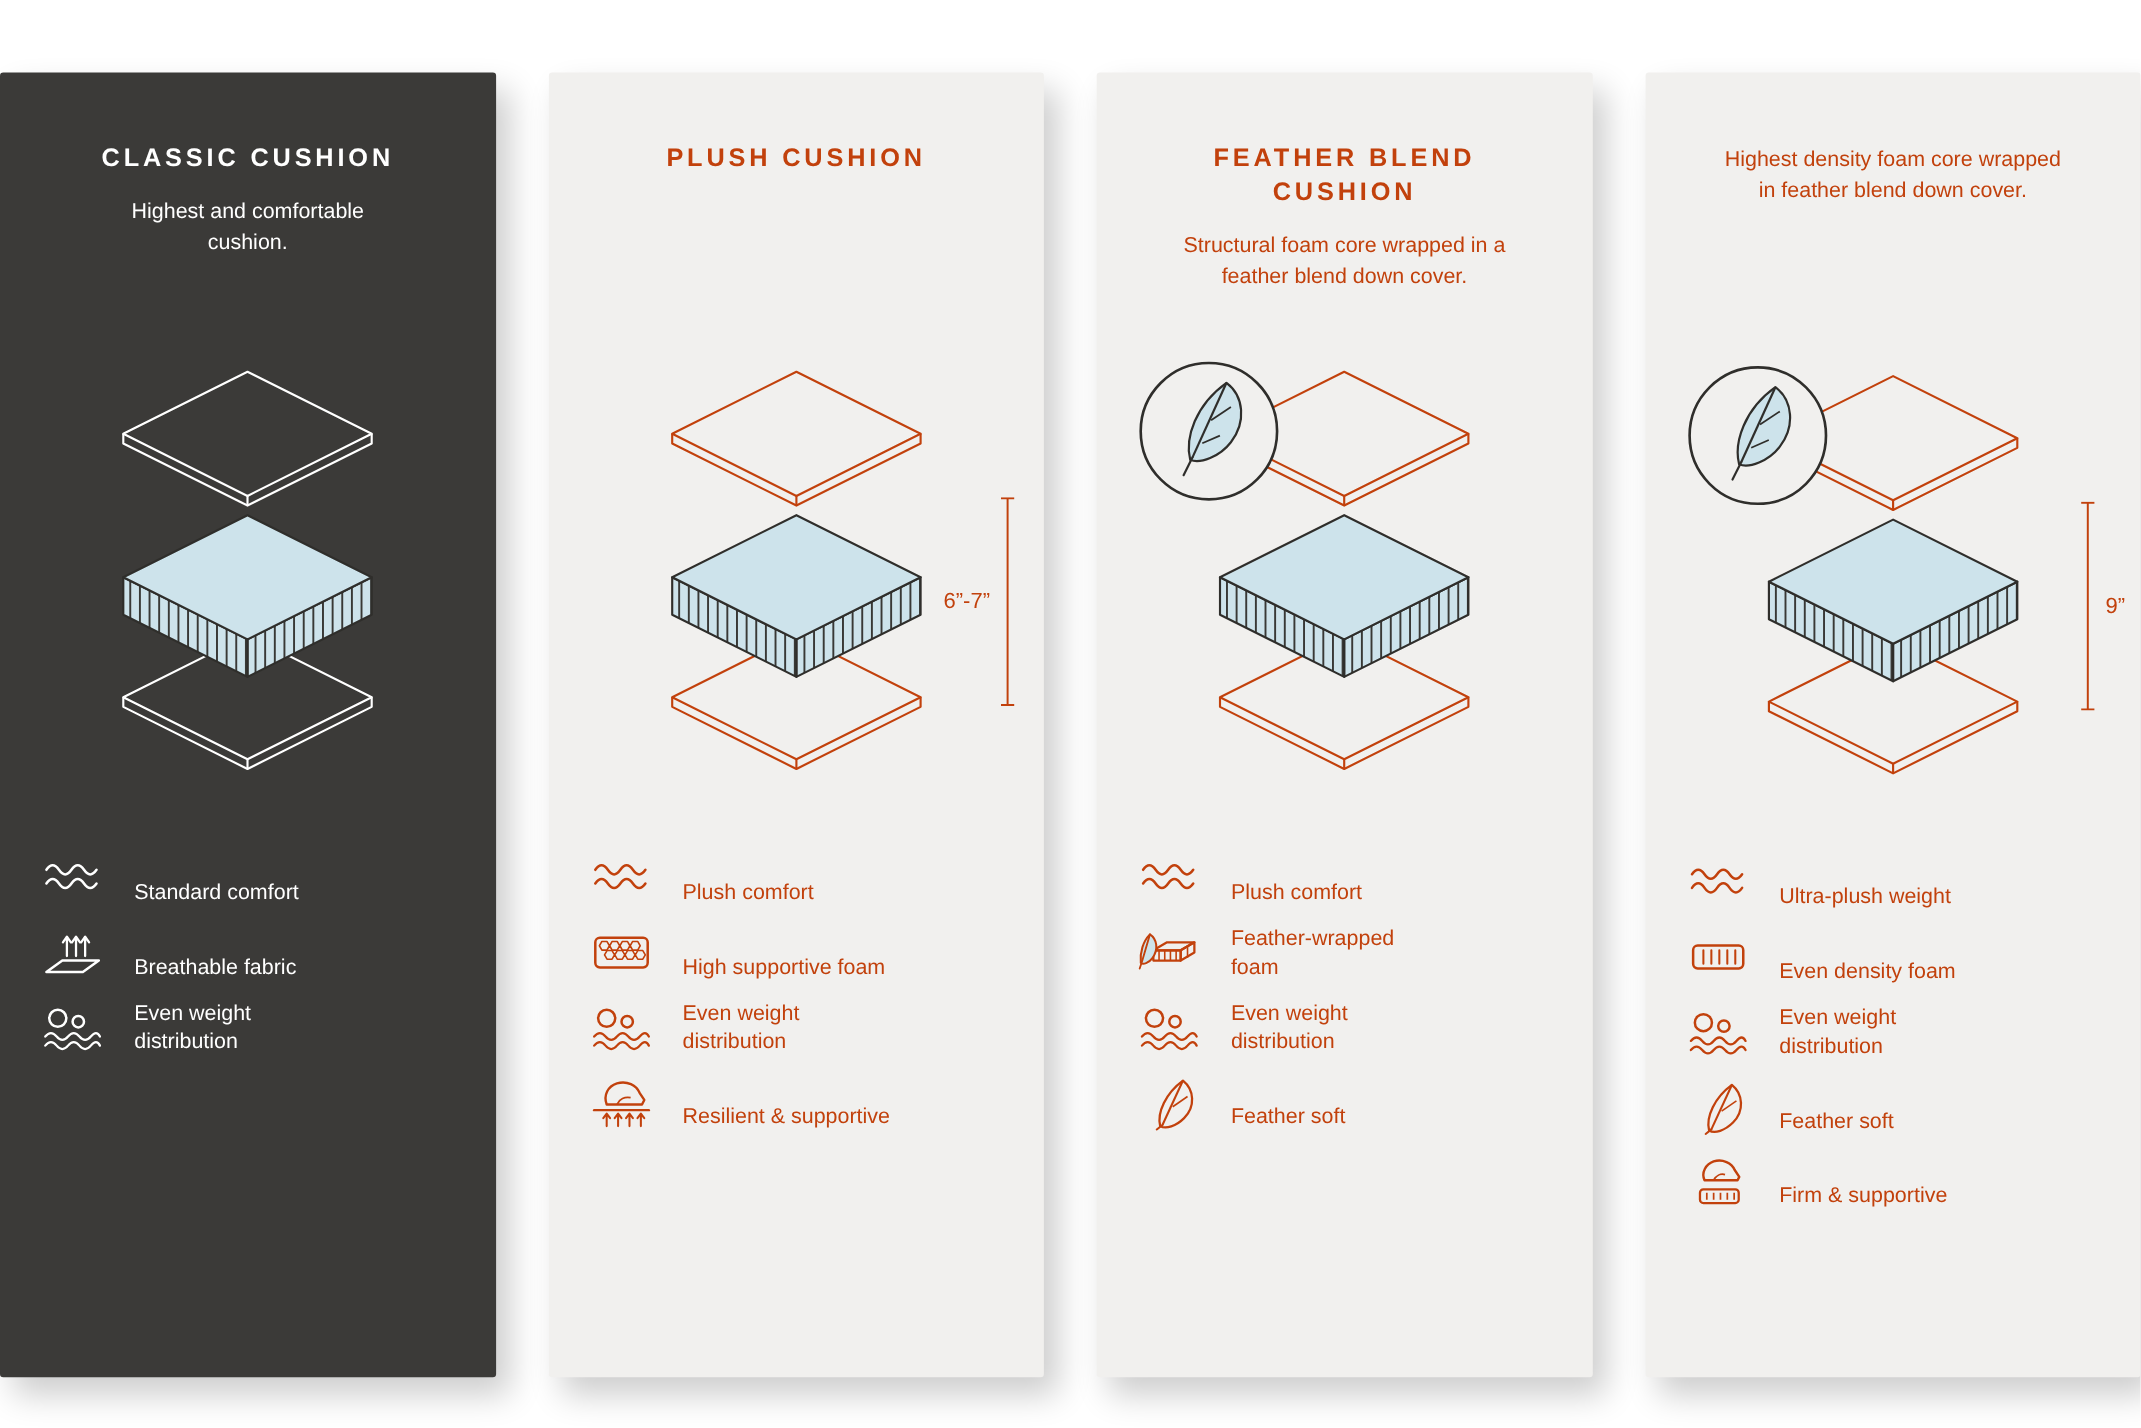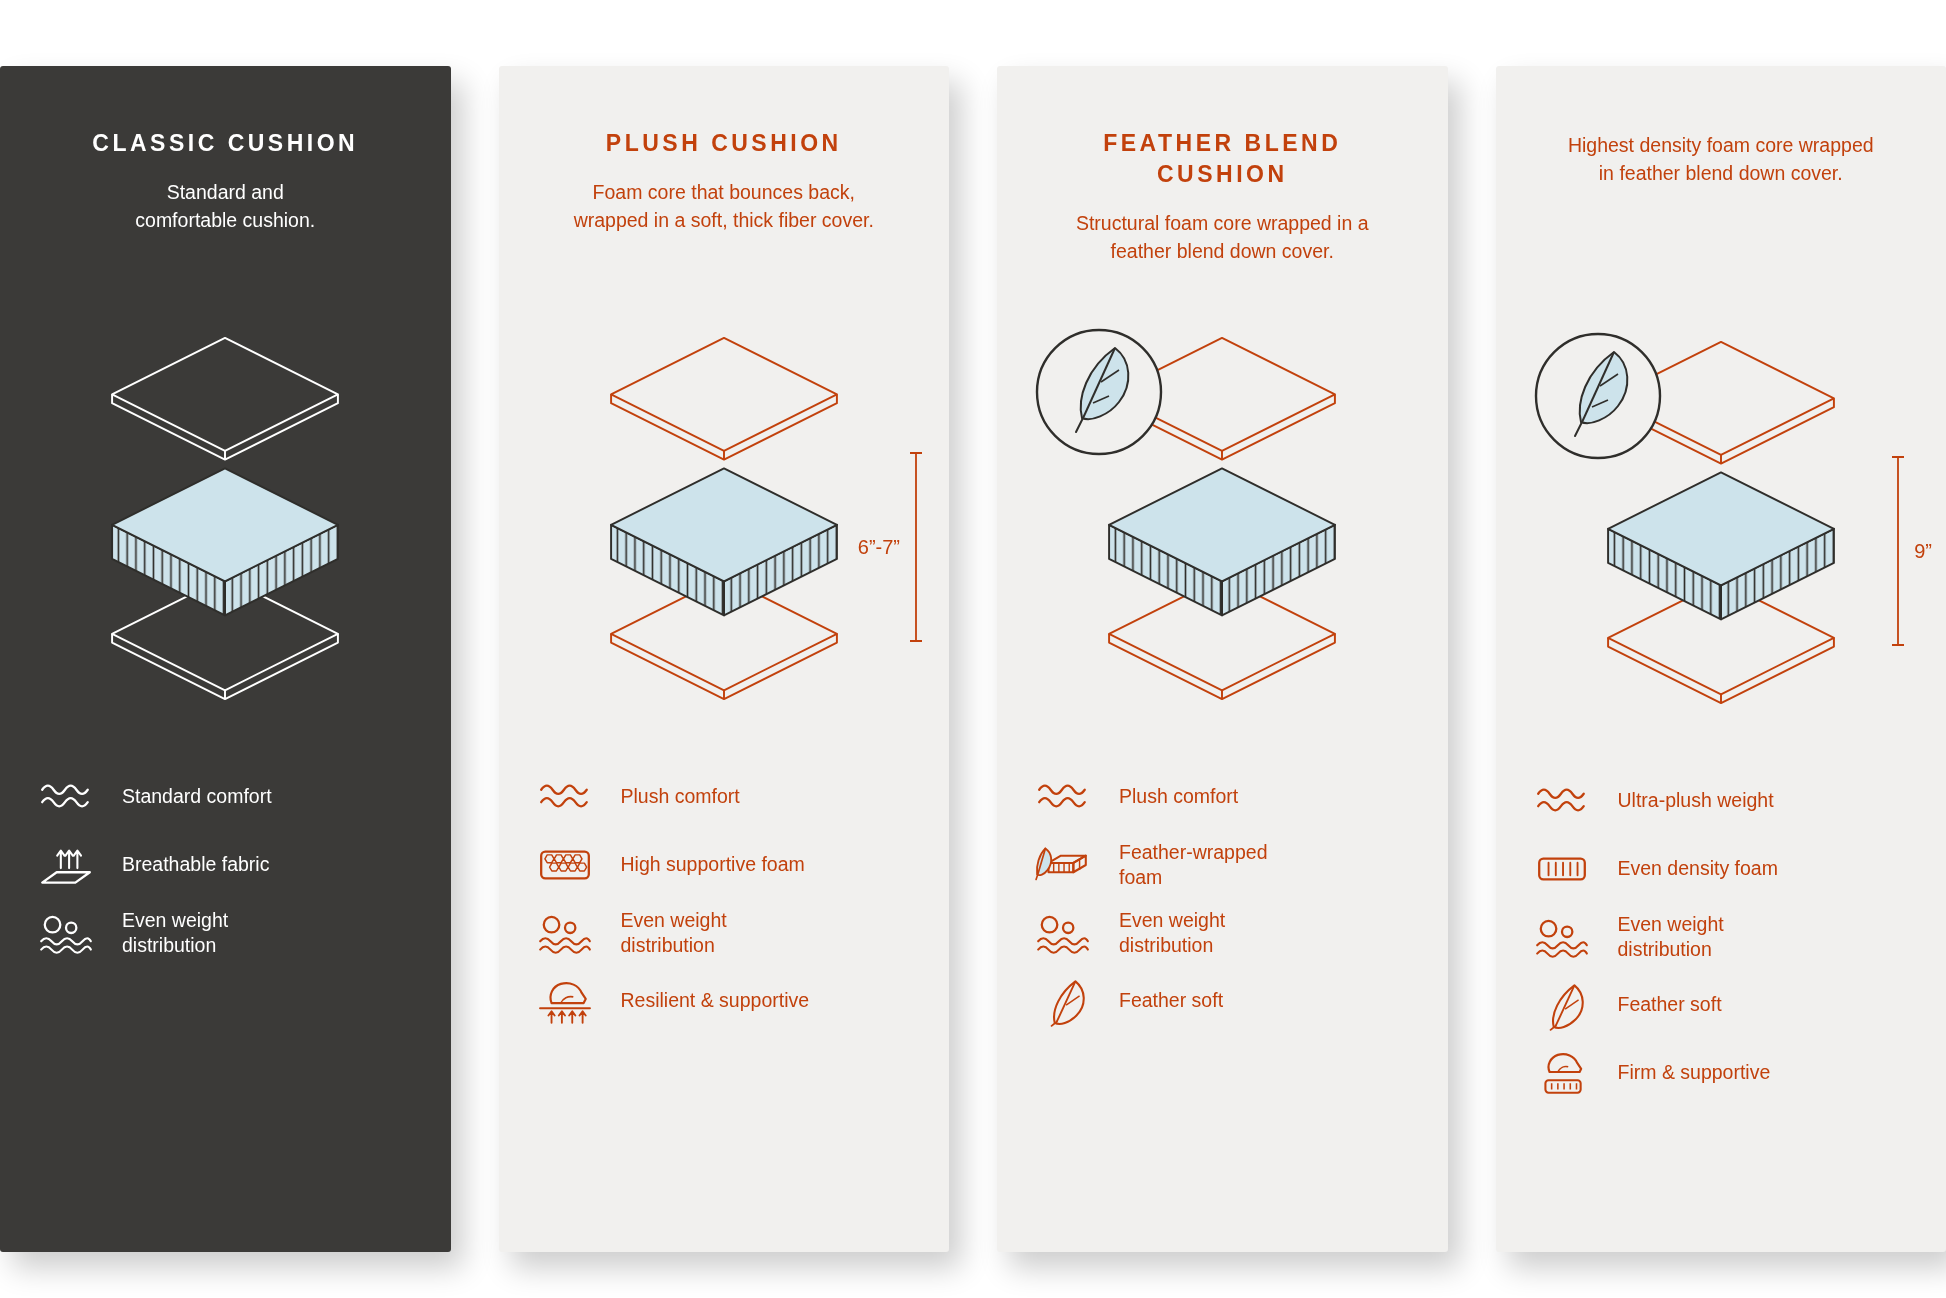"Standard and comfortable cushion." p.card-desc { text: Standard -> Highest }
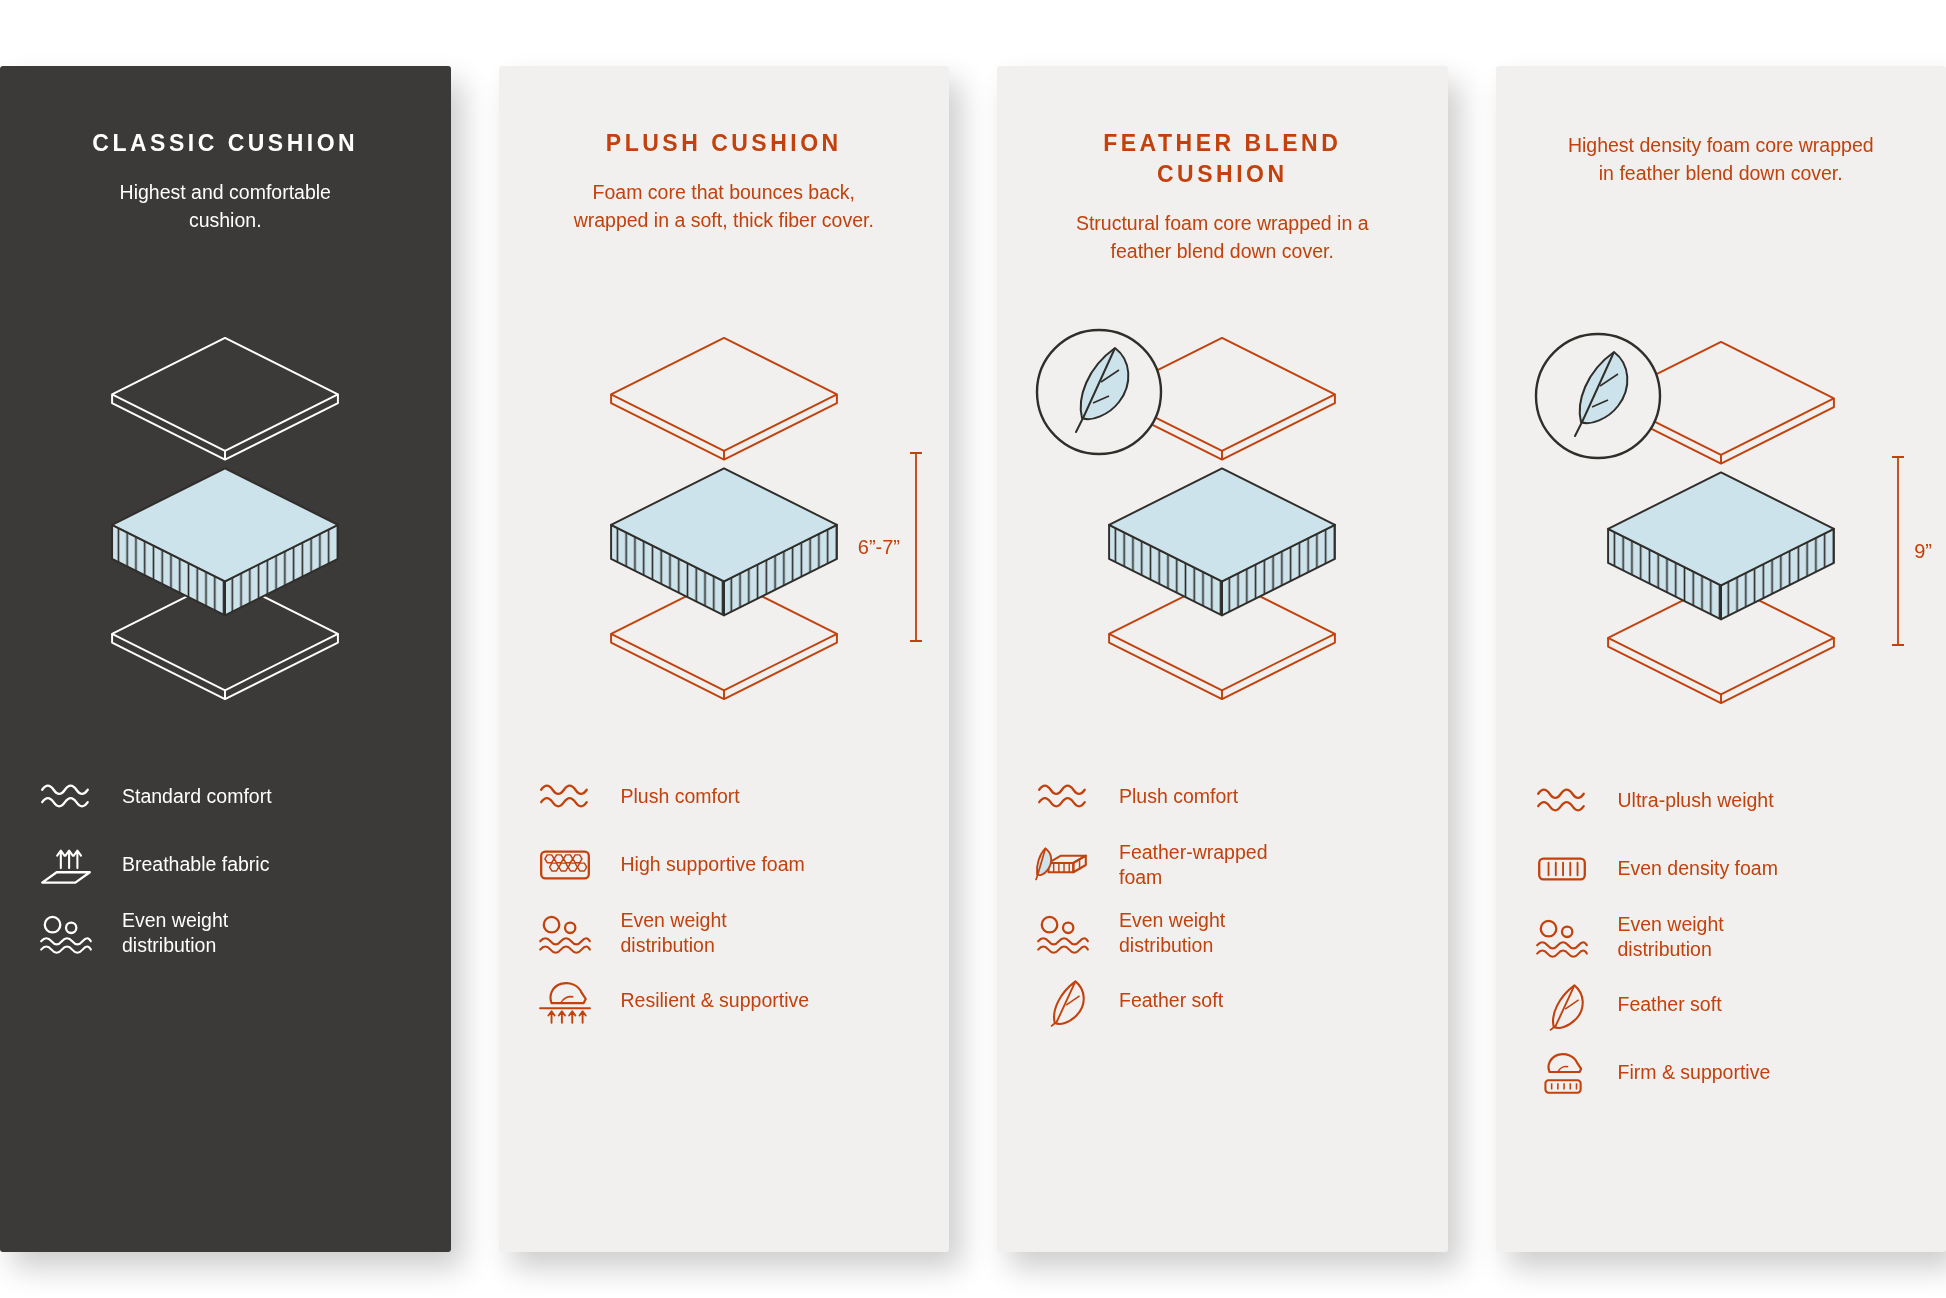"Foam core that bounces back," p.card-desc { html: <p>Foam core that bounces back, wrapped in a soft, thick fiber cover.</p> -> none }
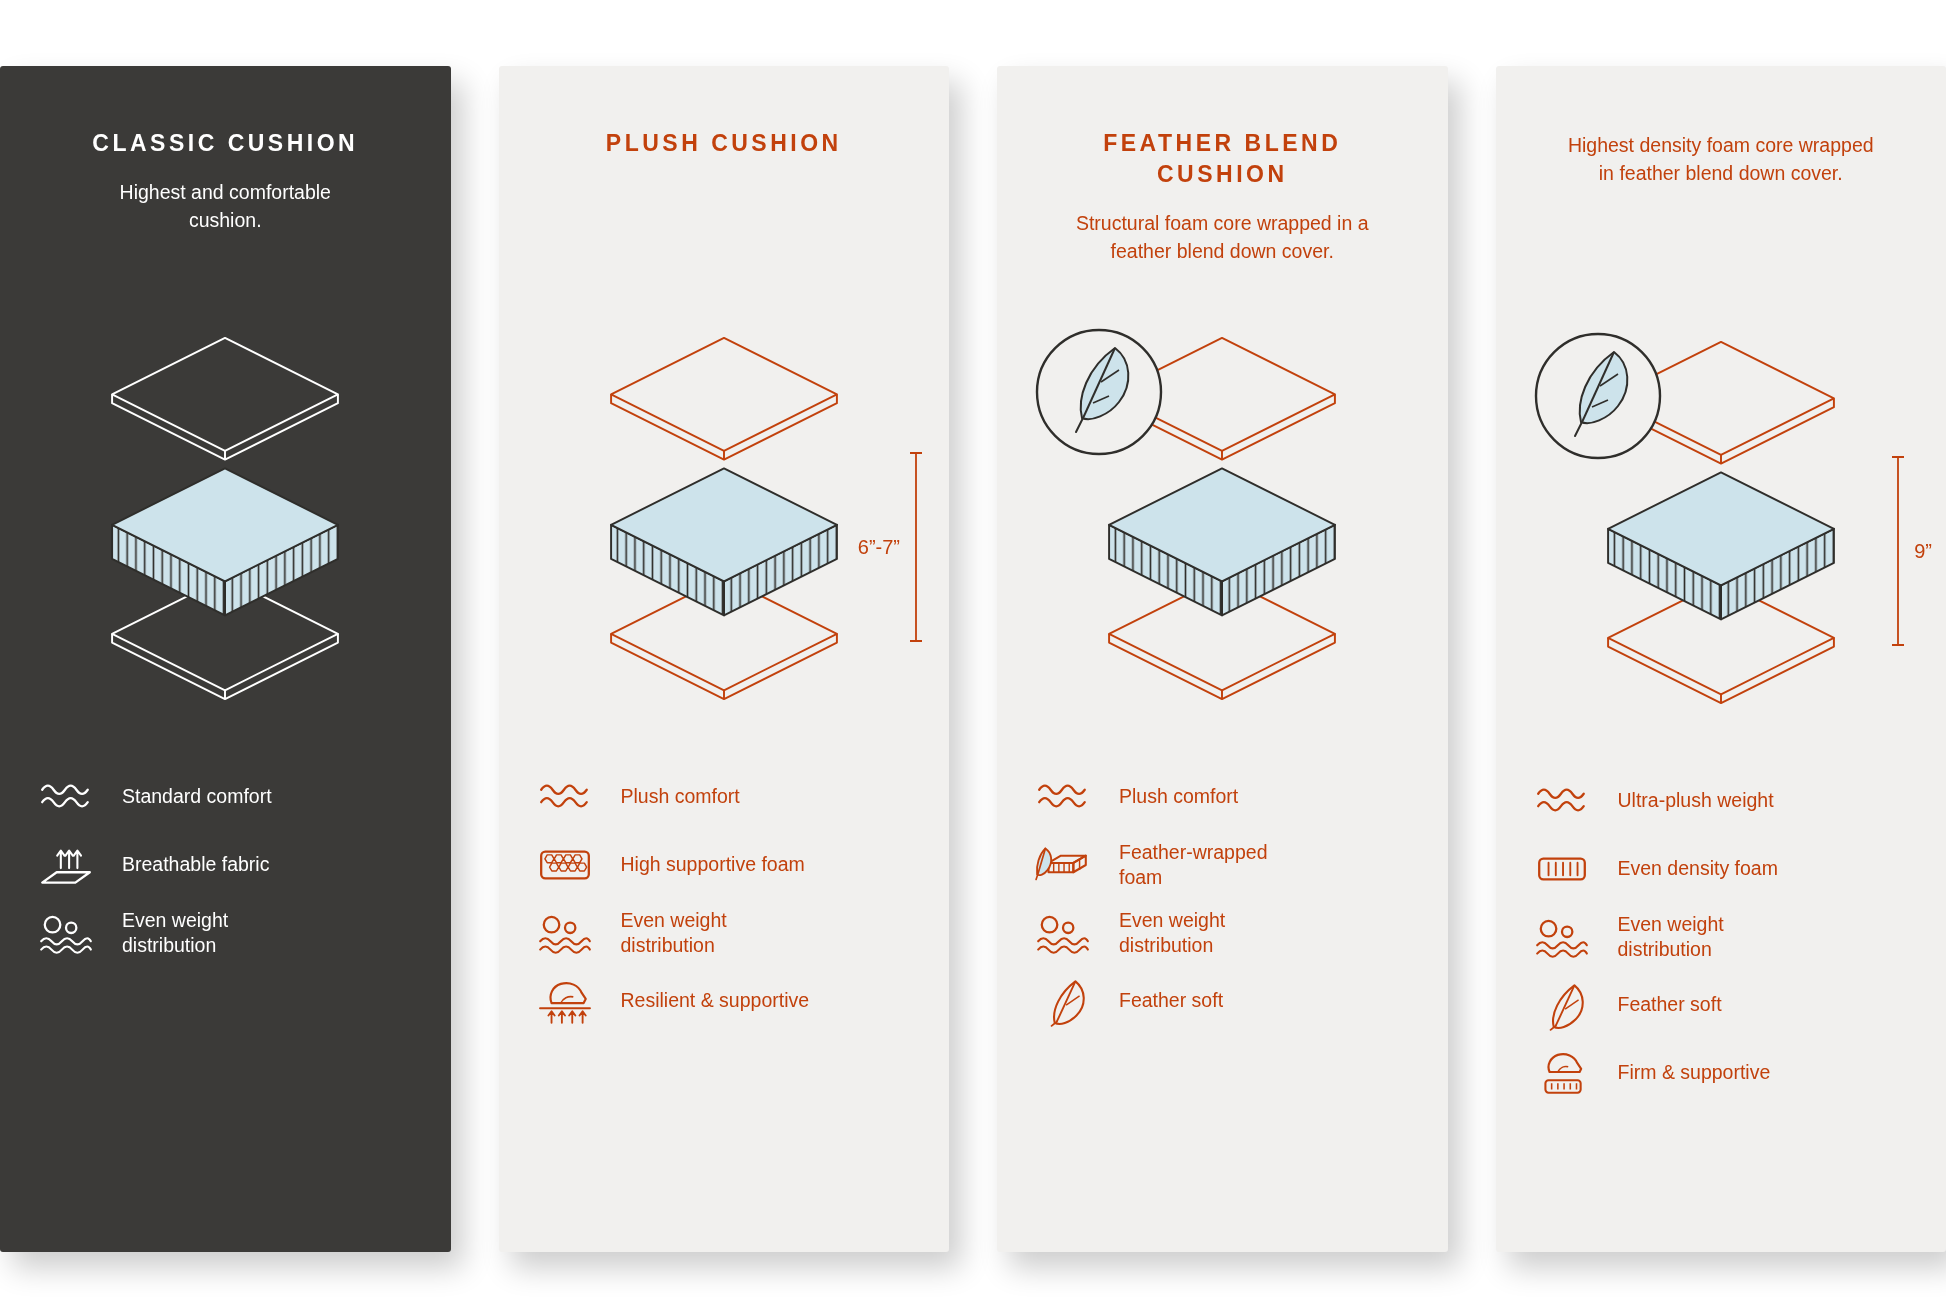"Standard comfort" .feature { align-items: center -> flex-end }
